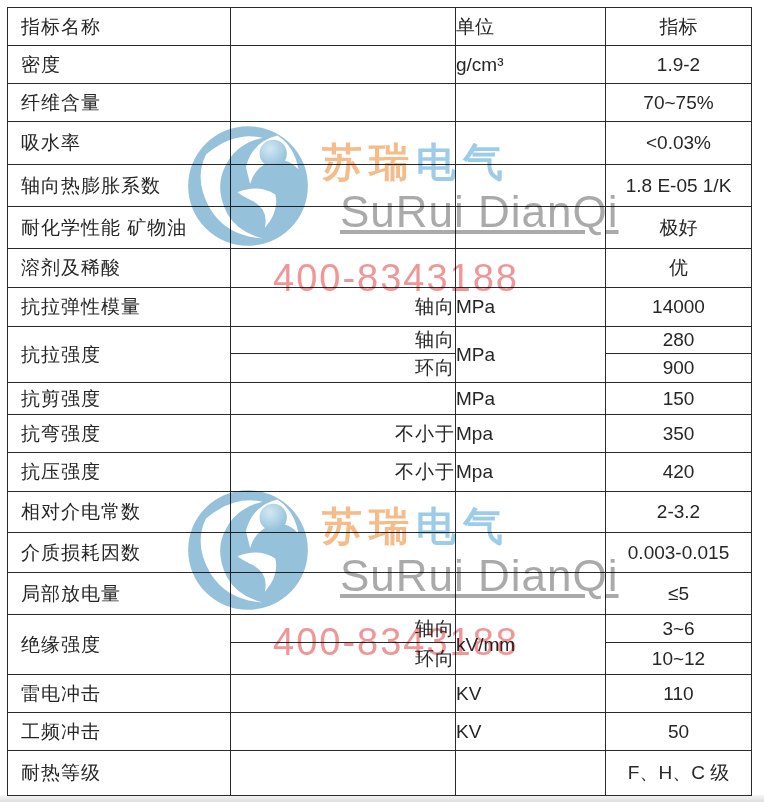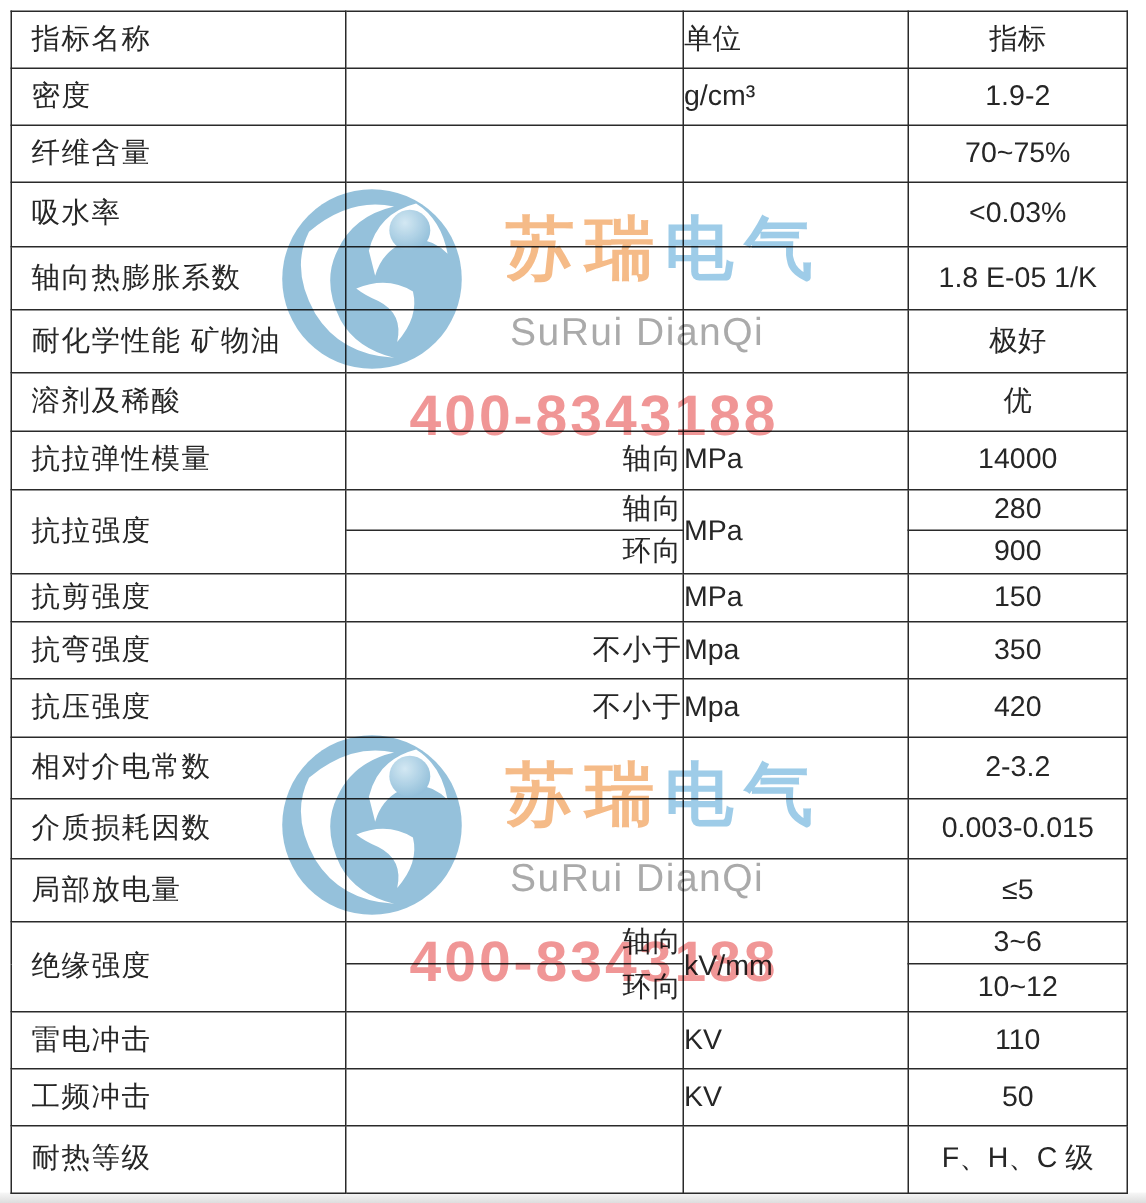"苏瑞电气" .wm-cn { font-size: 46px -> 40px; left: 152px -> 137px }
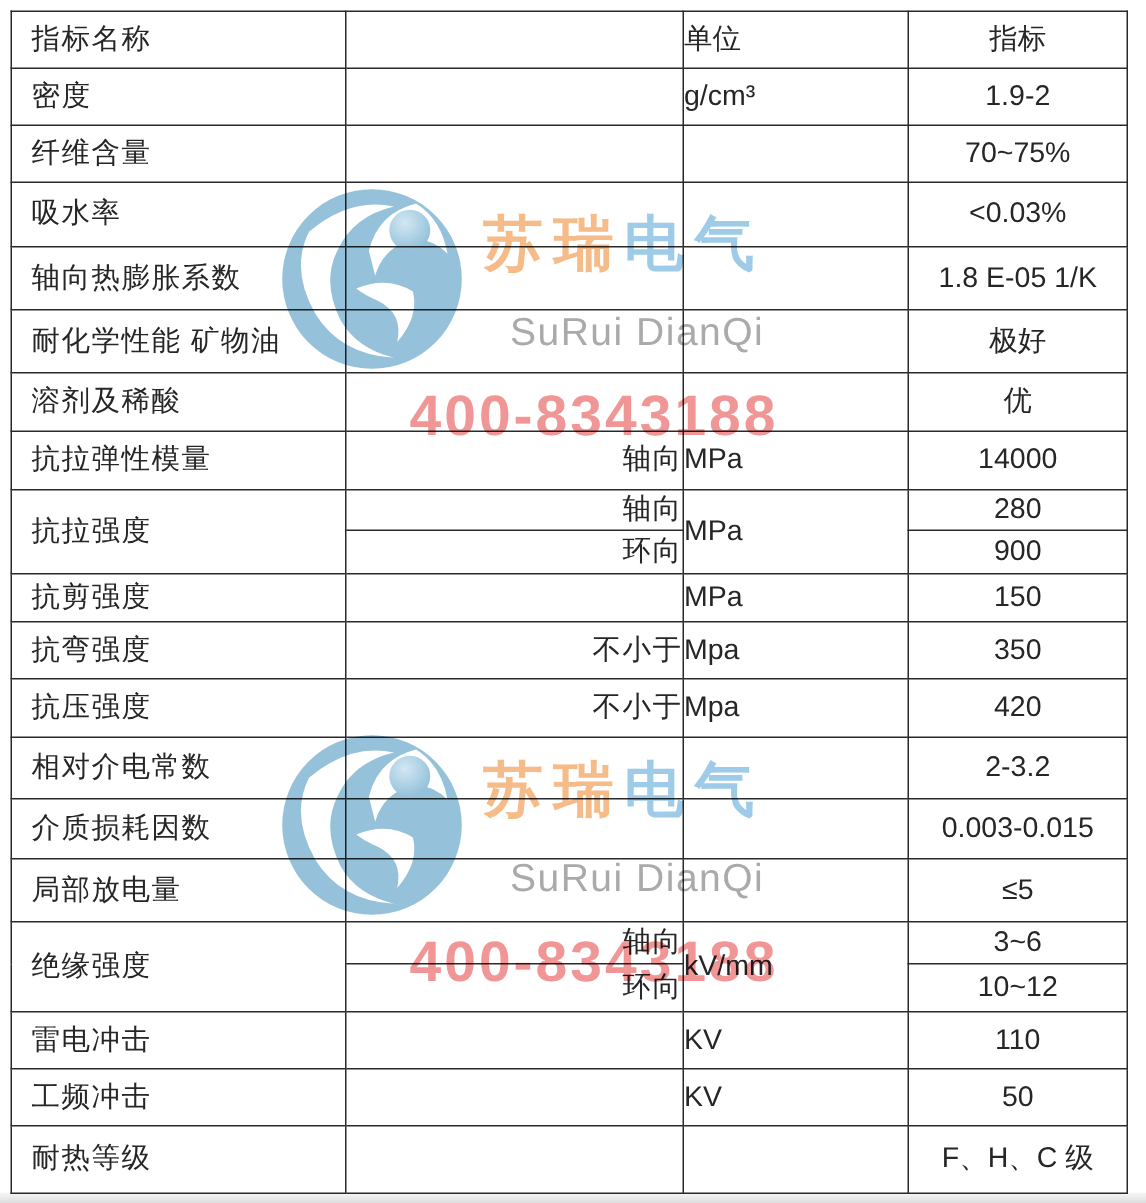"SuRui DianQi" .wm-en { font-size: 26px -> 44px; text-decoration: none -> underline; top: 83px -> 64px }
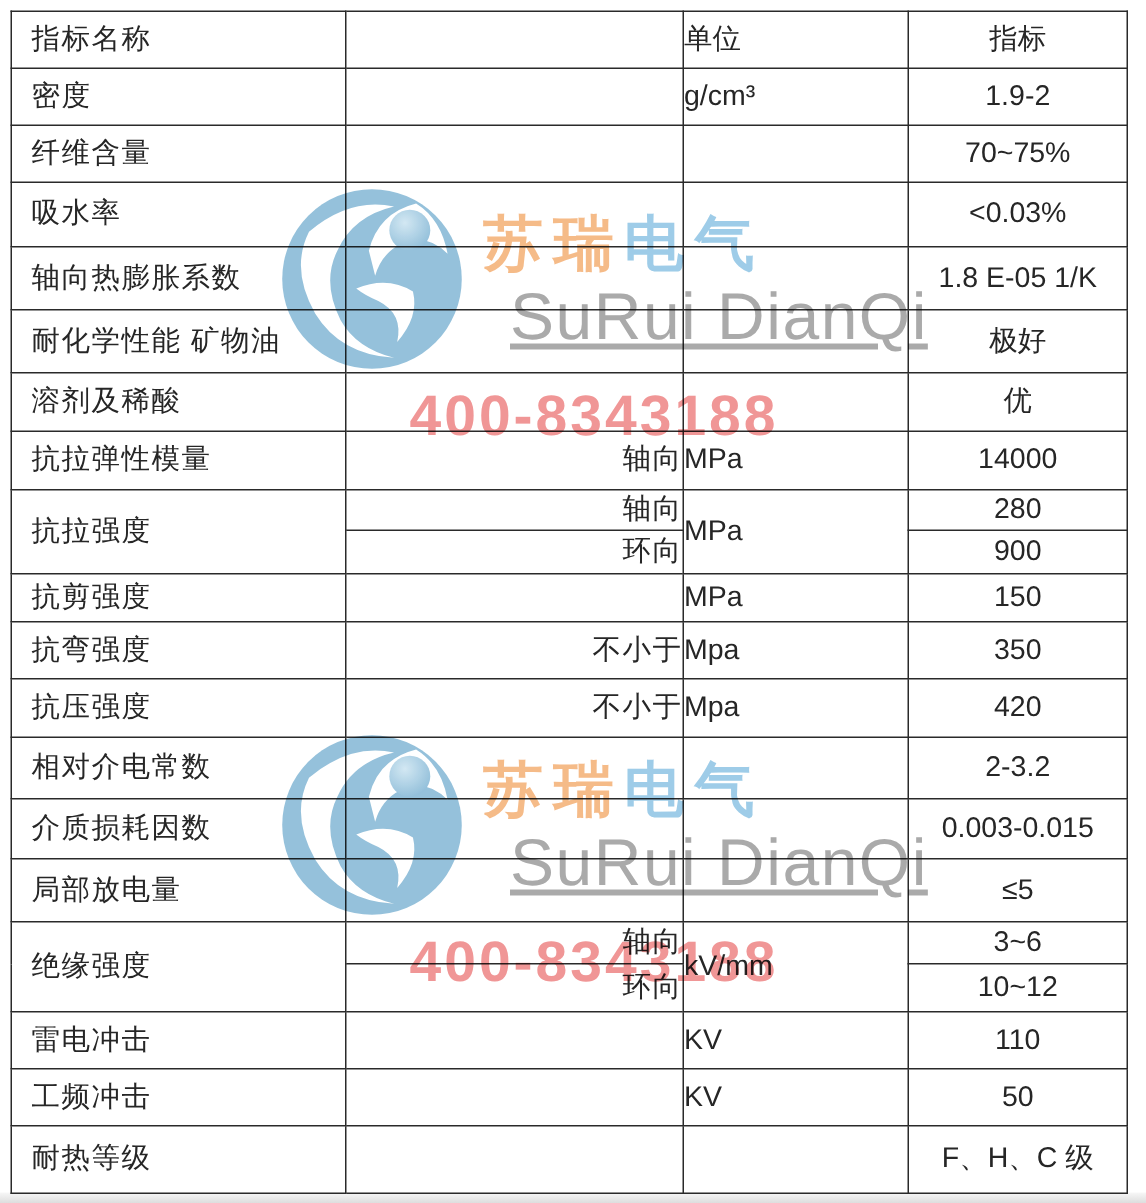"400-8343188" .wm-phone { font-weight: bold -> normal }
